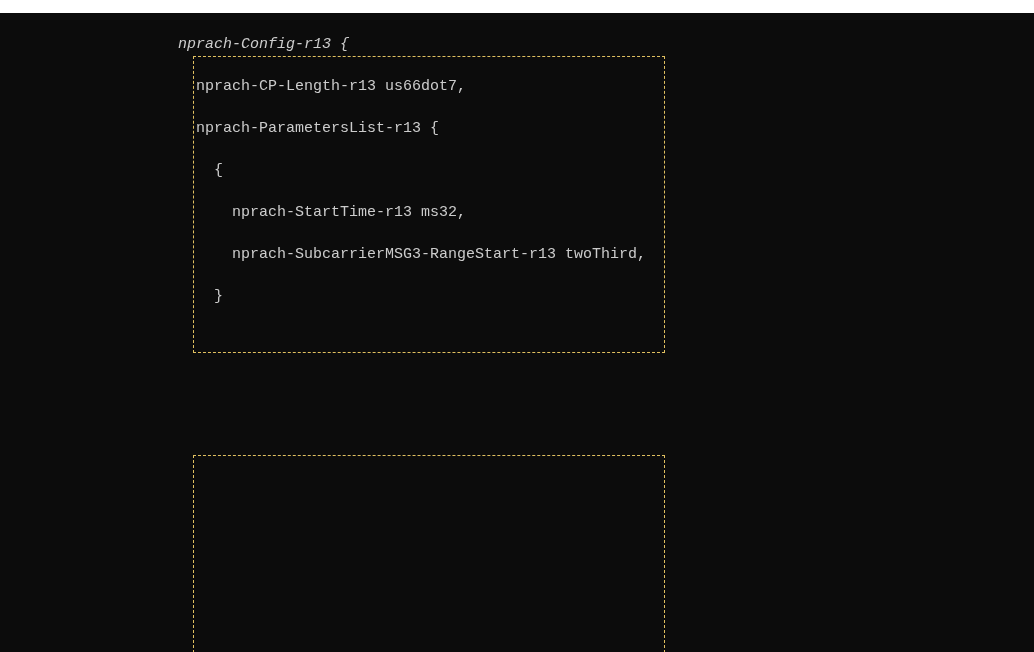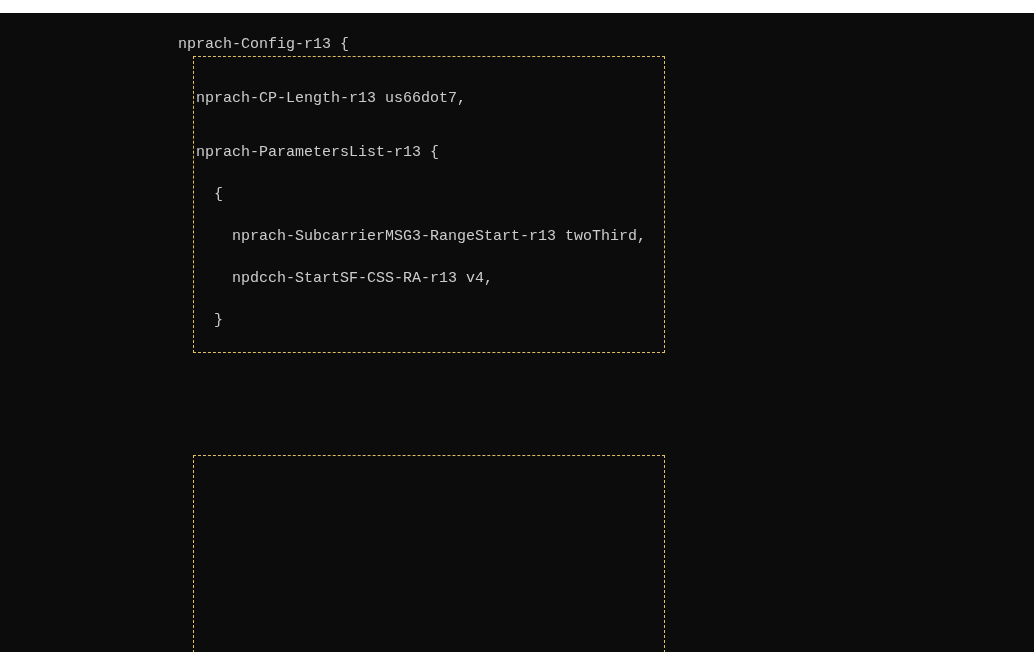"nprach-Config-r13 {" .ind1 { font-style: none -> italic }
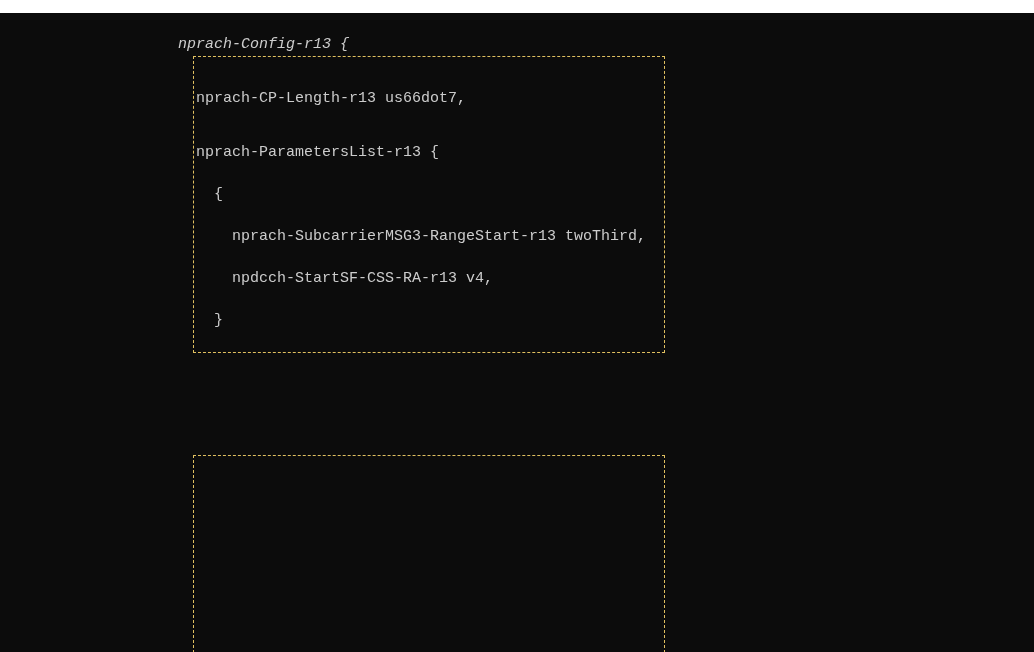"nprach-CP-Length-r13 us66dot7," .ind2 { margin-top: 12px -> none }
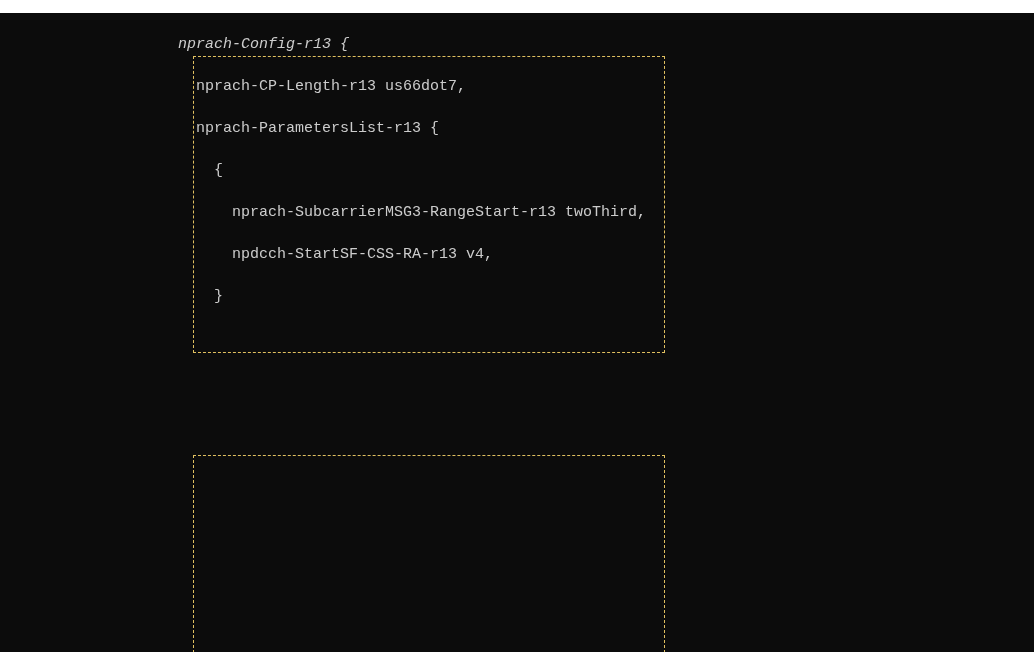"nprach-StartTime-r13 ms32," div.ind4 { html: none -> <div><span>nprach-StartTime-r13 ms32,</span></div> }
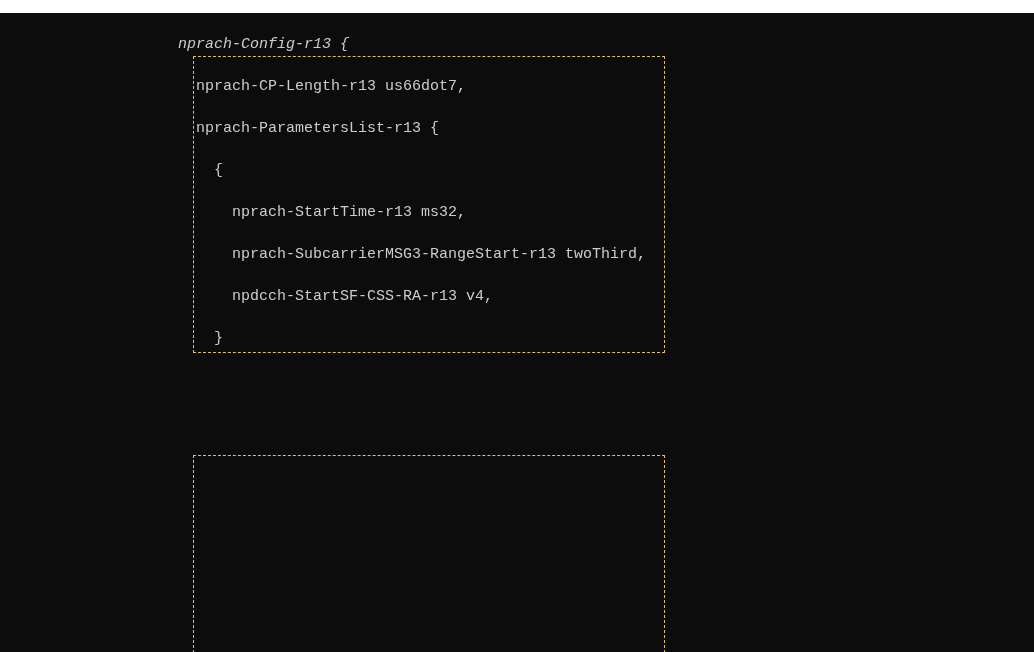"npdcch-StartSF-CSS-RA-r13 v4," div.ind4 { html: <div><span>npdcch-StartSF-CSS-RA-r13 v4,</span></div> -> none }
